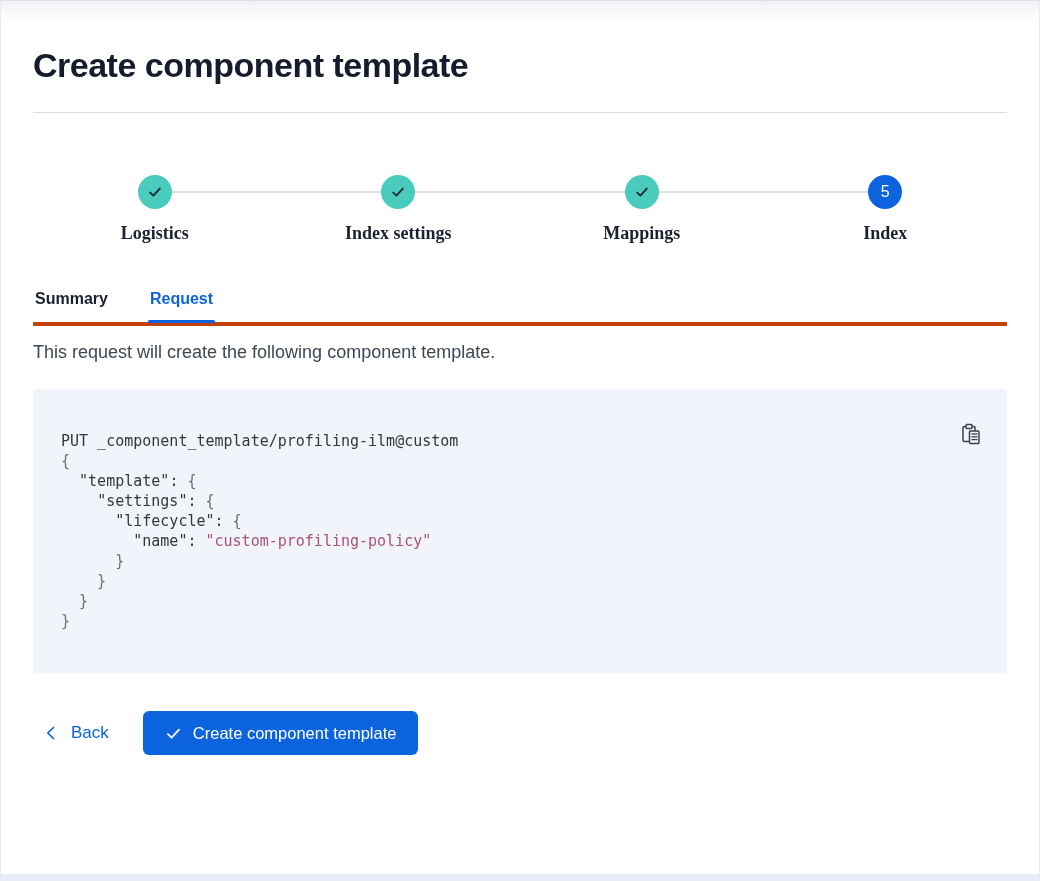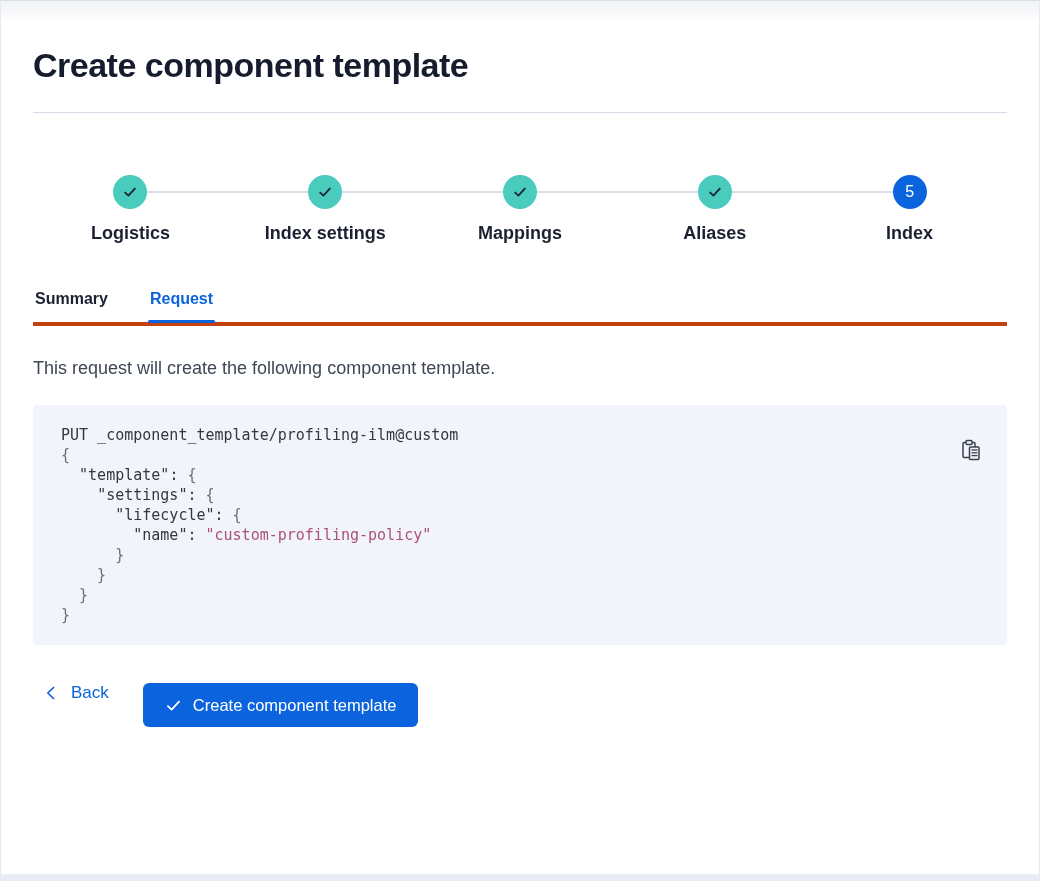"Logistics" .step-label { font-family: none -> Liberation Serif, serif }
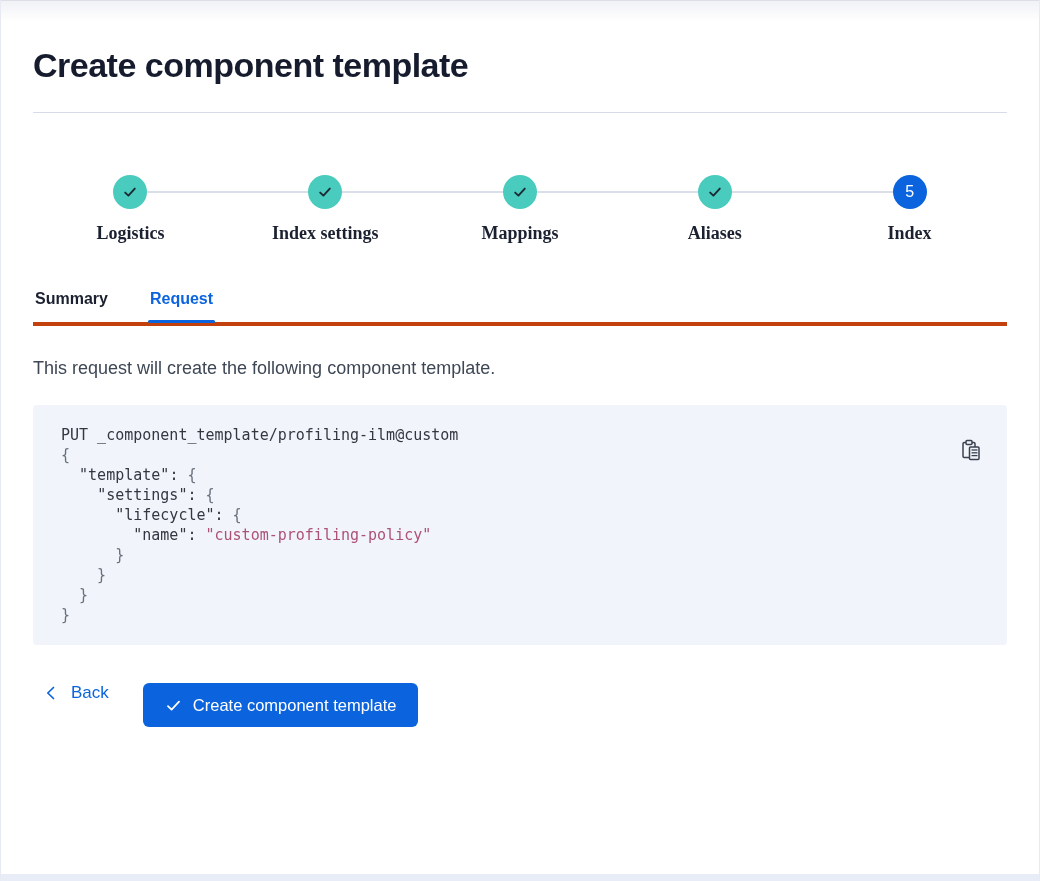"Aliases" div.step { html: <div> <div></div> <div> <svg> <path></path> </svg> </div> <div>Aliases</div> </div> -> none }
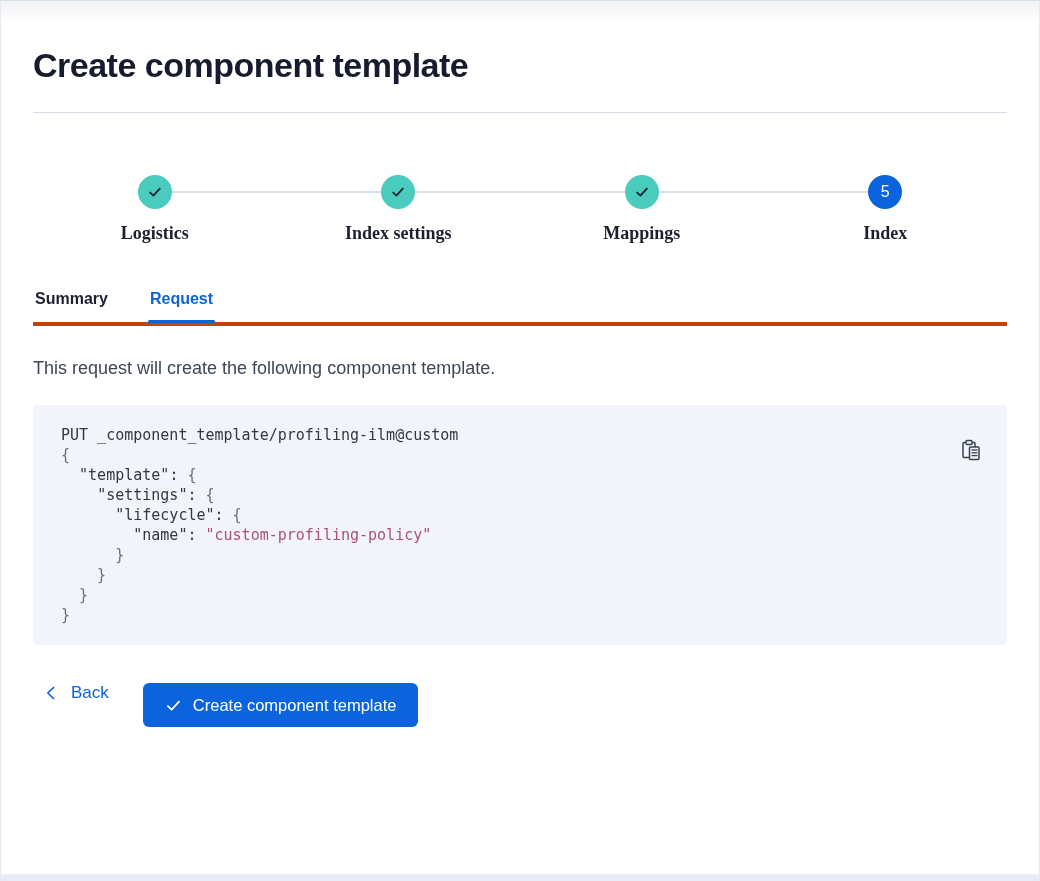"This request will create the" p.desc { margin: 32px 0 0 -> 16px 0 0 }
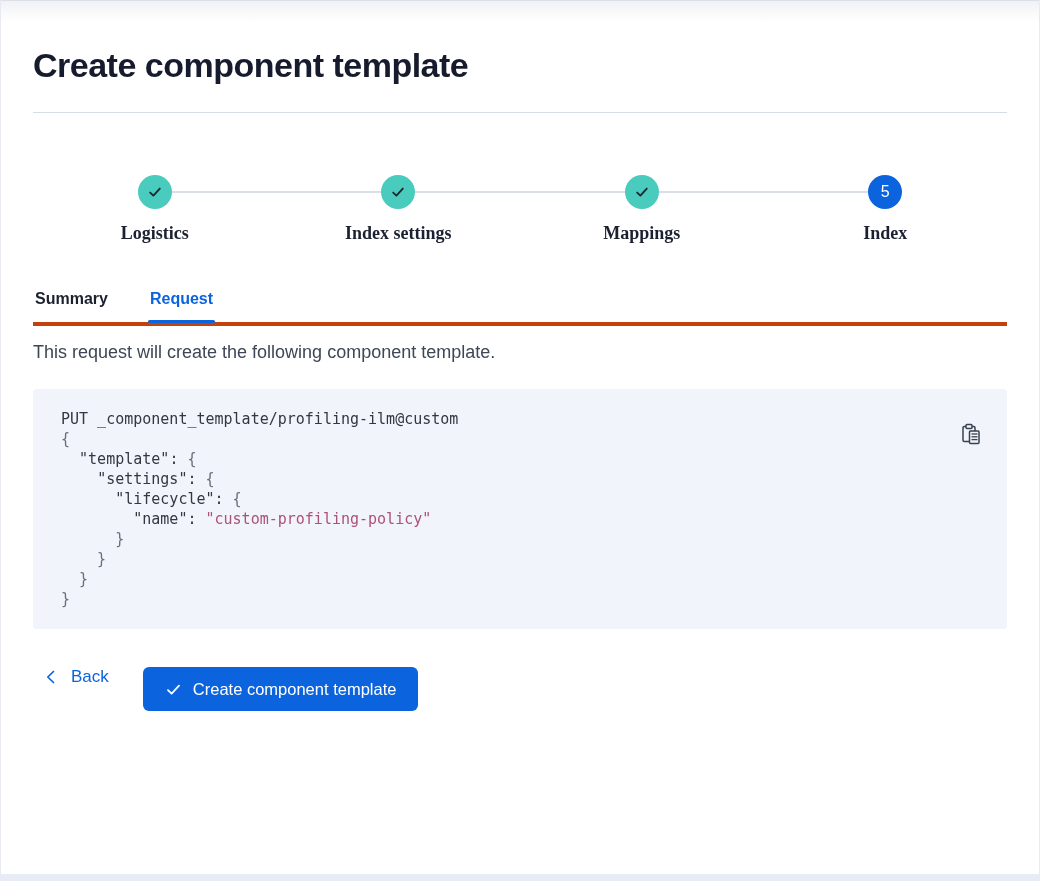"PUT" .code-block { padding: 20px 28px -> 42px 28px }
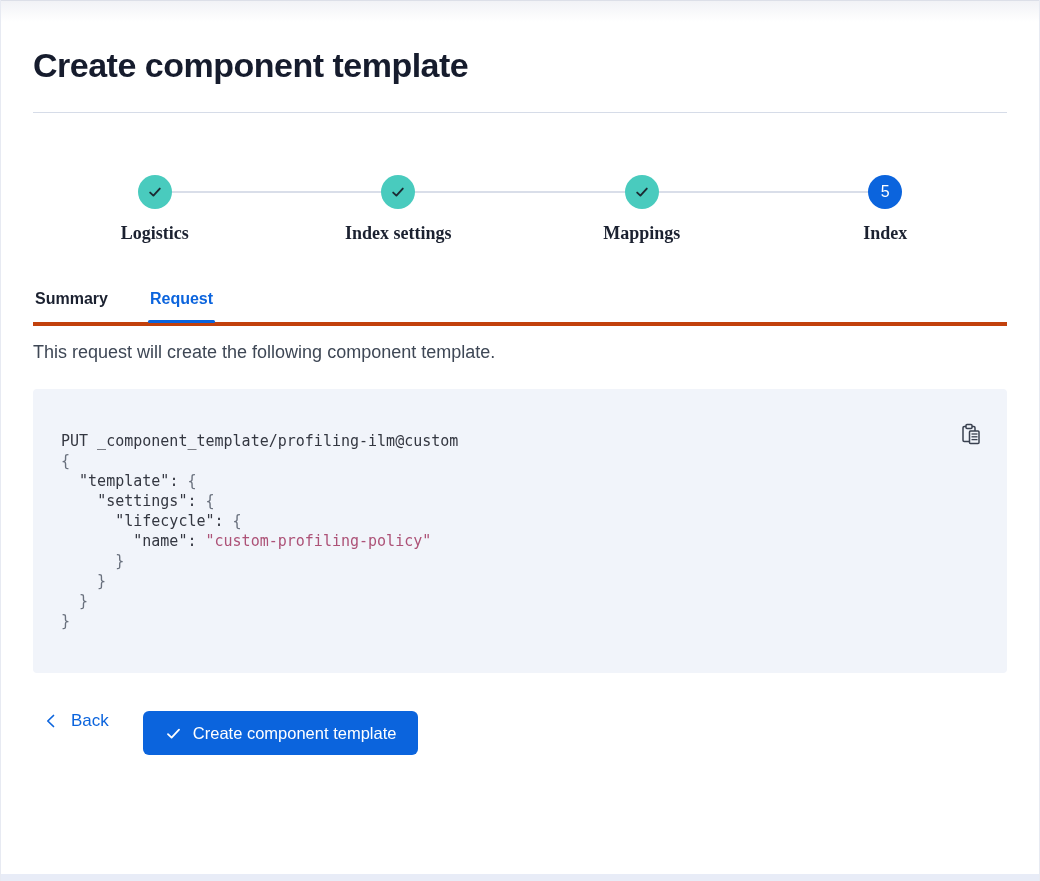"Back" .footer { align-items: flex-start -> center }
